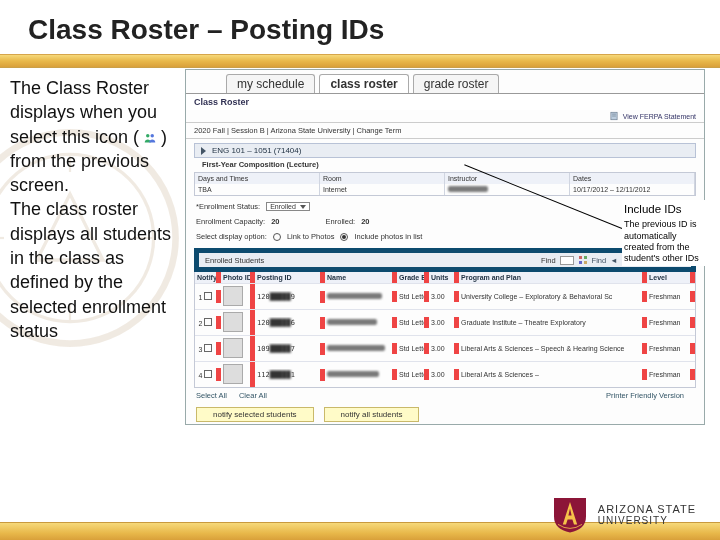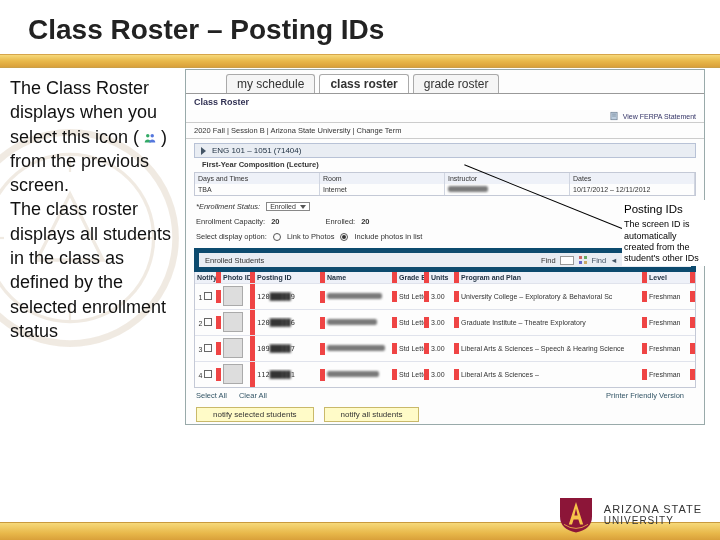"*Enrollment Status:" .field-label { font-style: italic -> none }
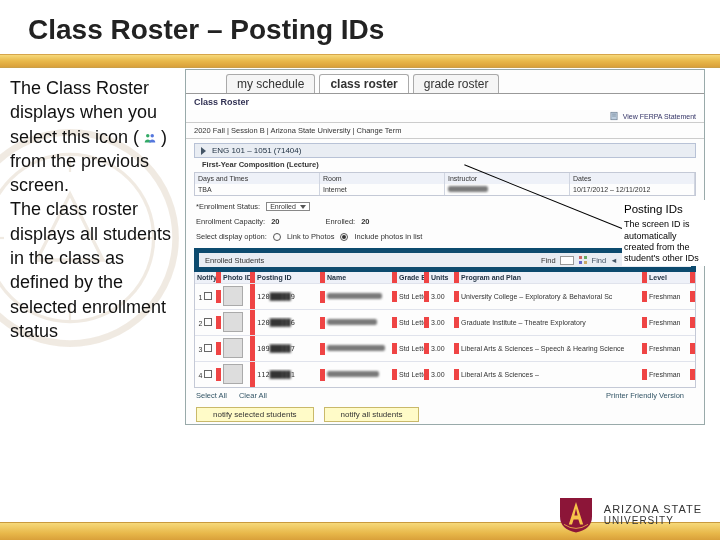"Posting IDs" div.c-title { text: Posting -> Include }
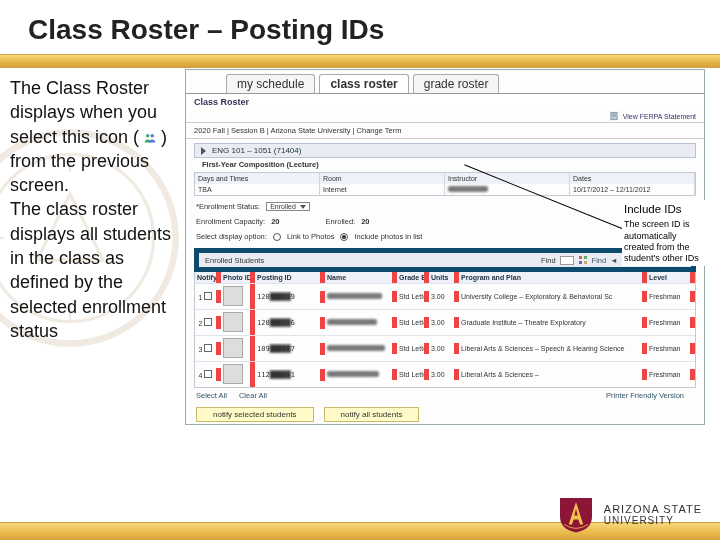"The screen ID is automatically" div { text: screen -> previous }
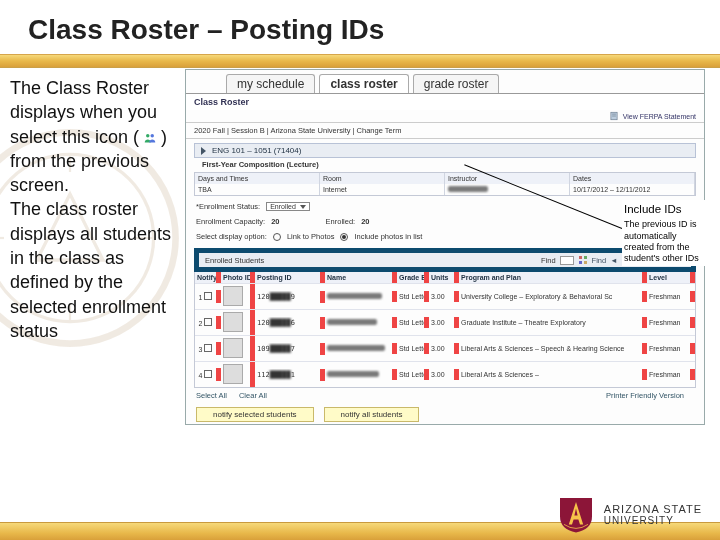"ARIZONA STATE" .asu-logo { right: 18px -> 24px }
